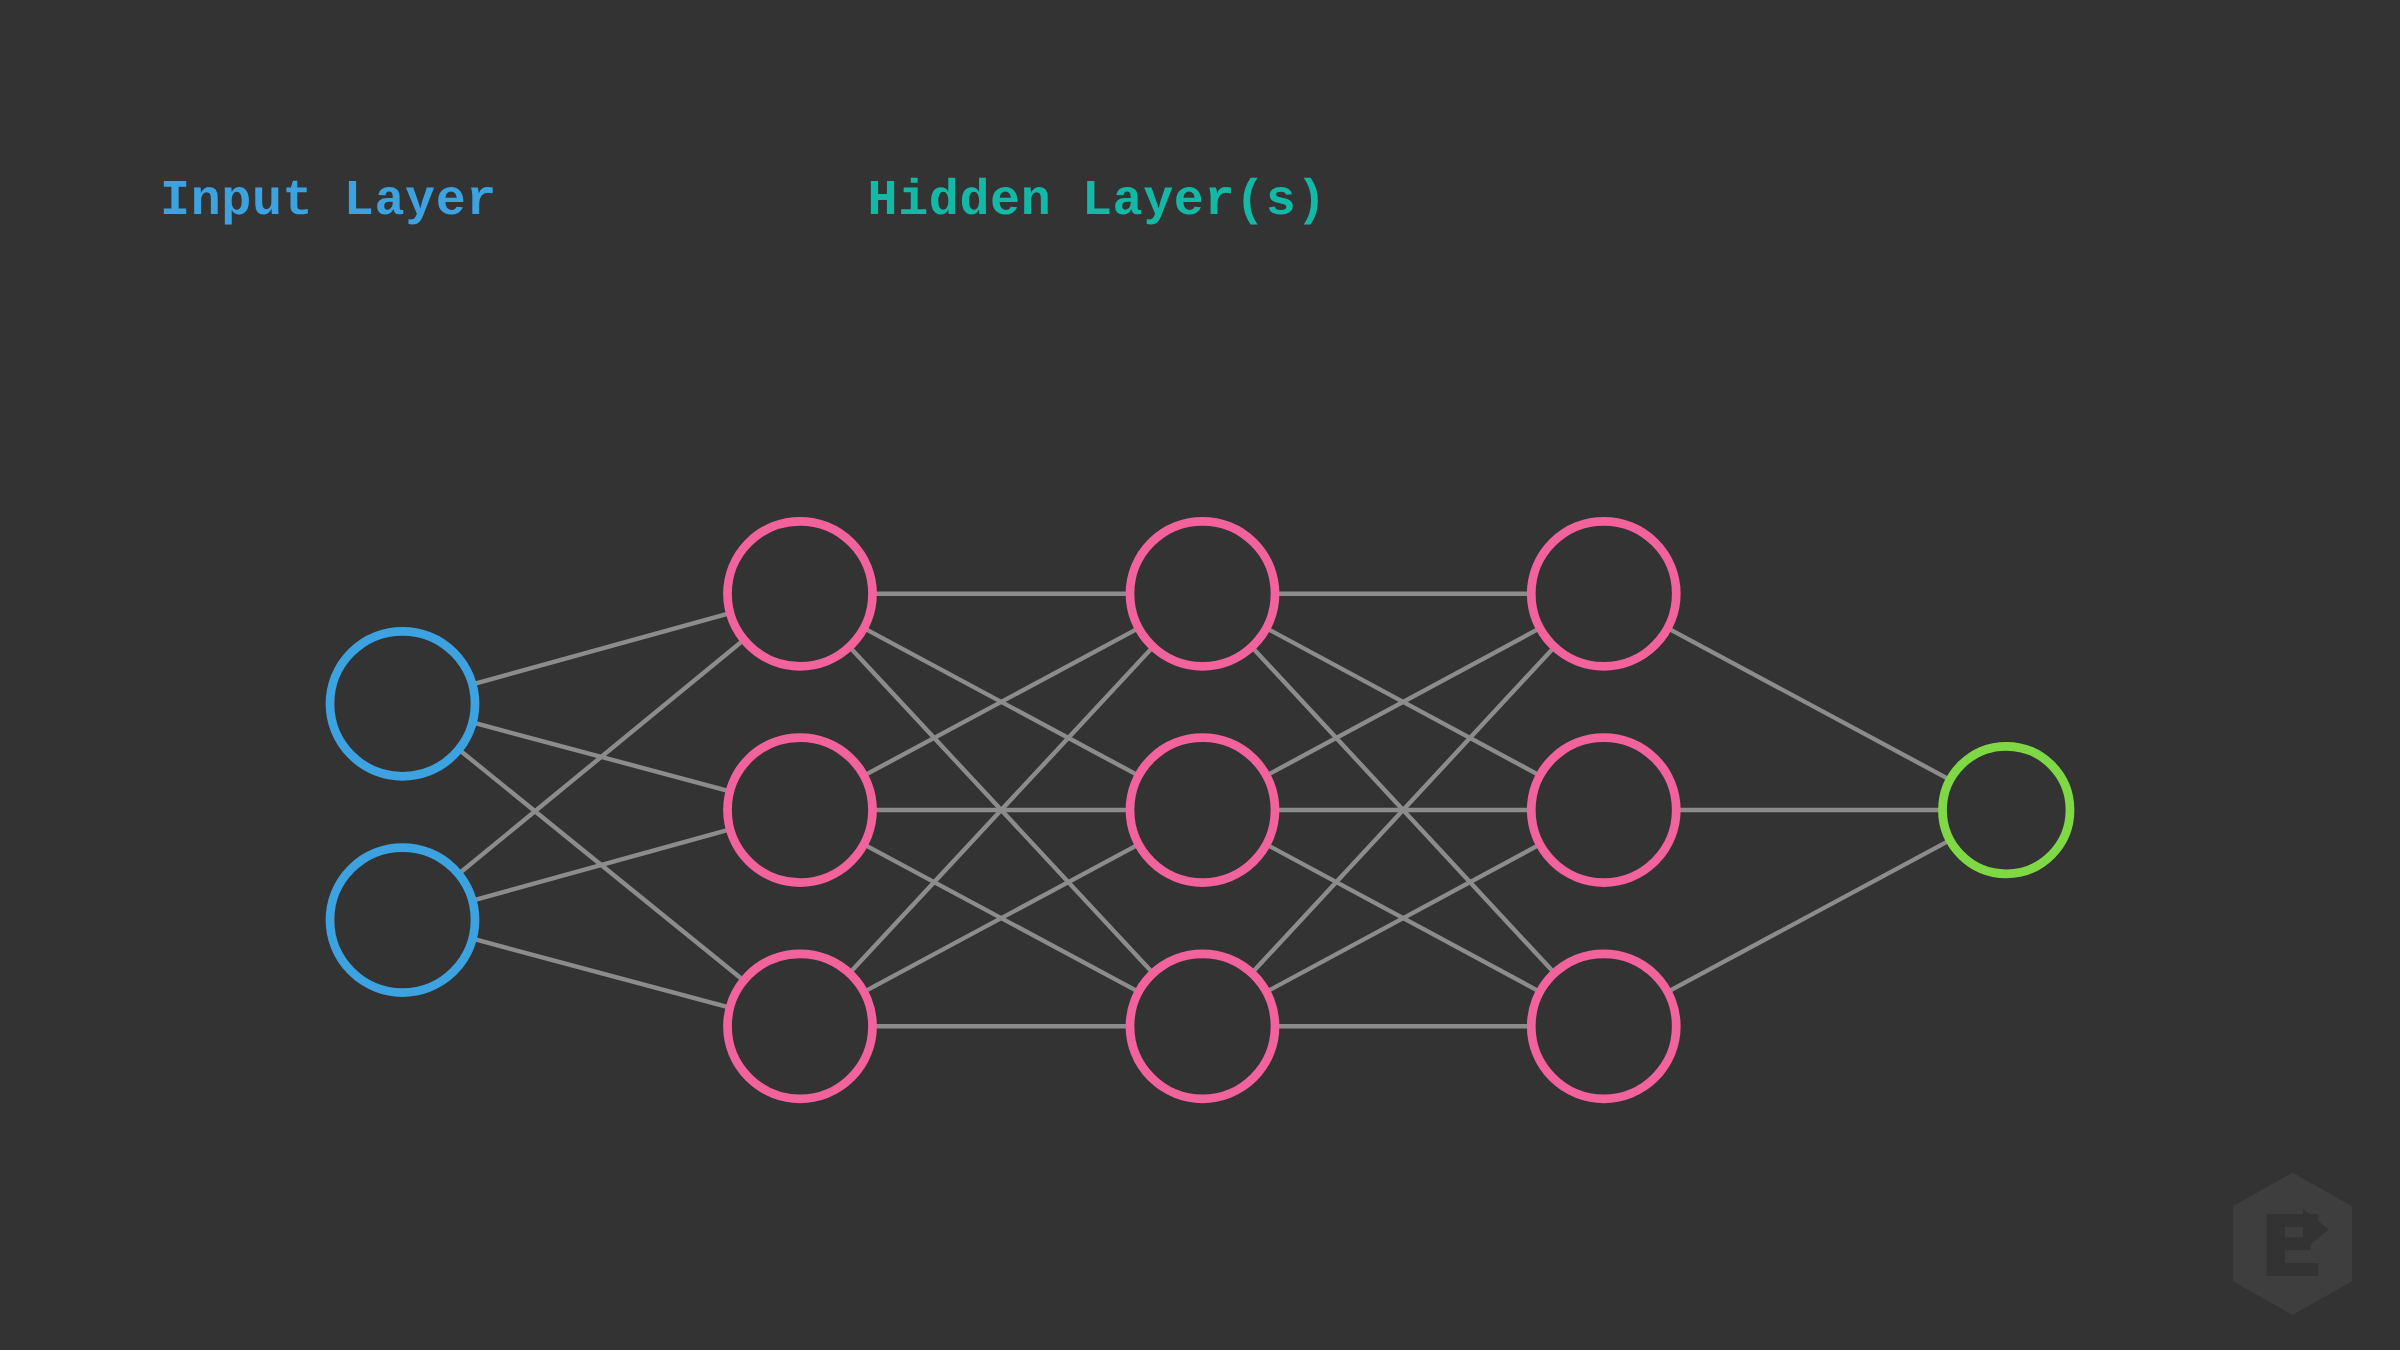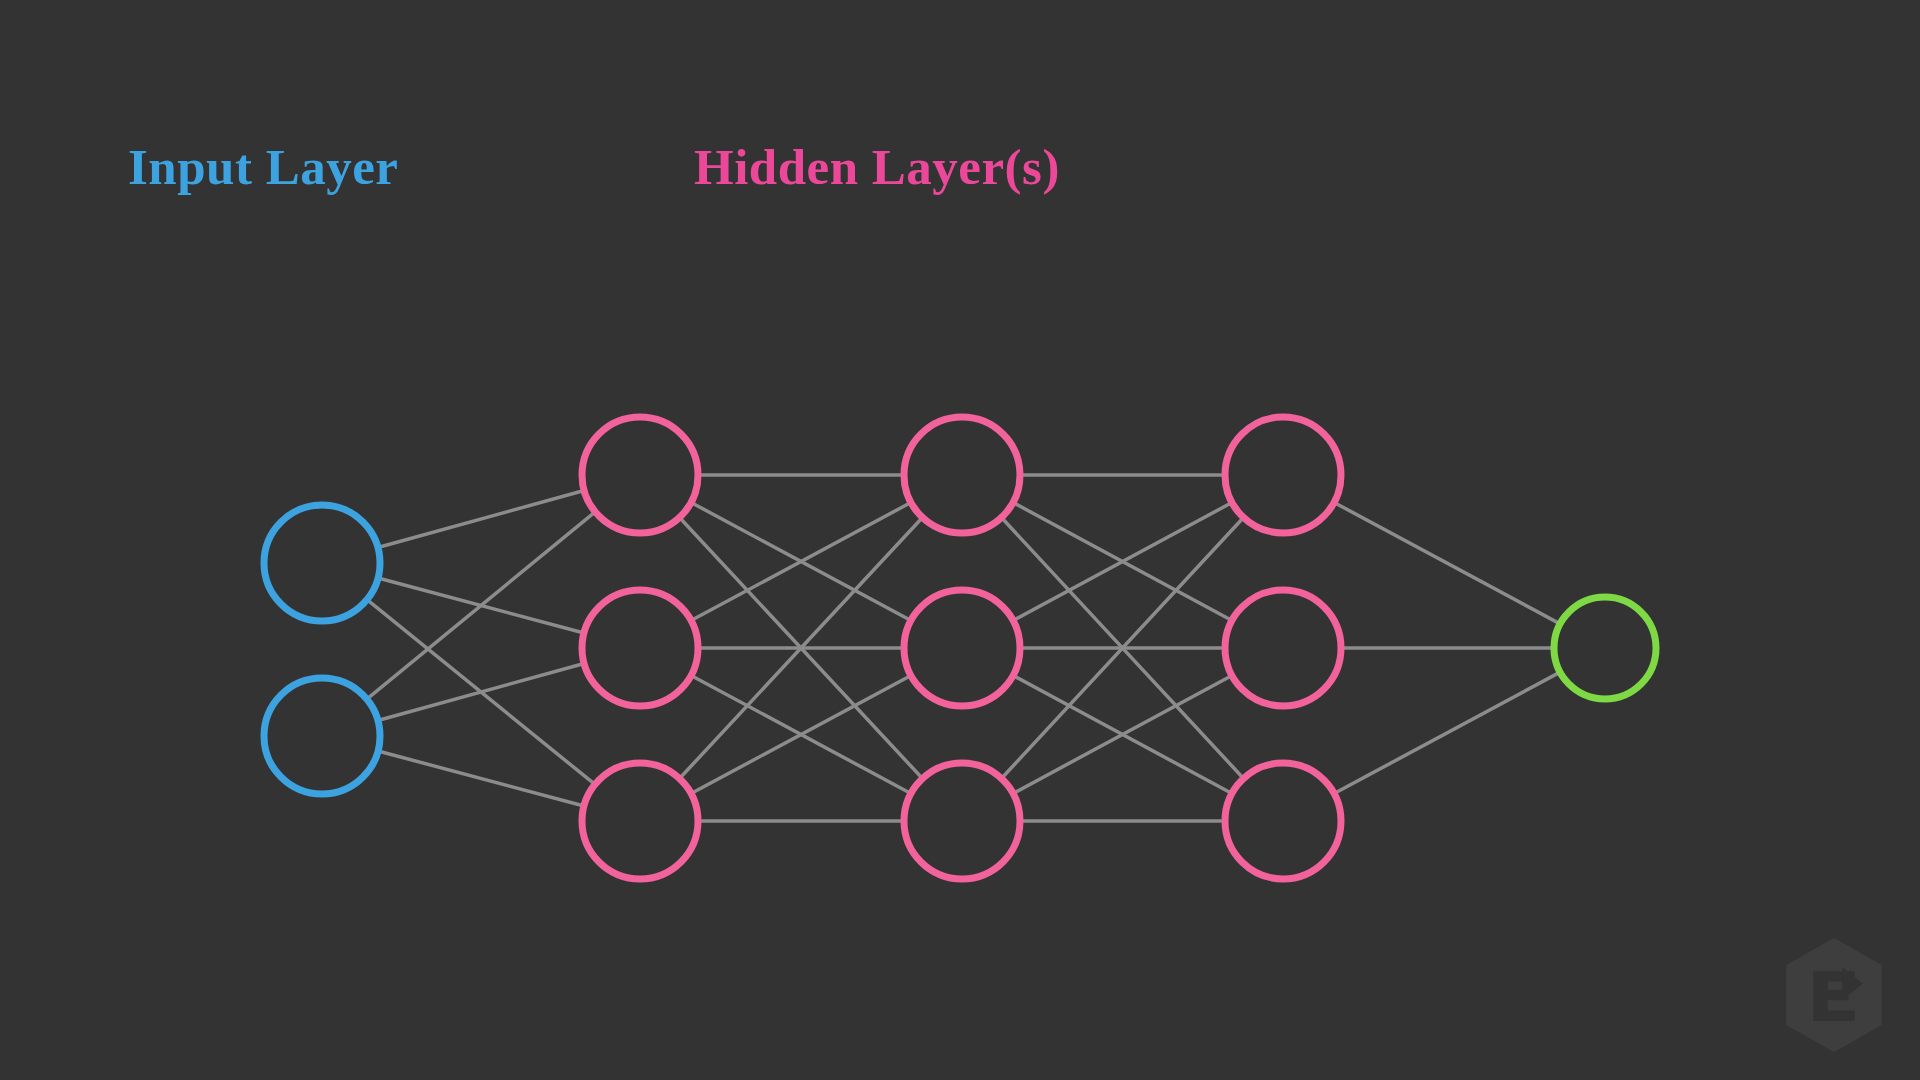"Input Layer" .layer-label { font-family: Liberation Serif, serif -> Liberation Mono, monospace; font-size: 51px -> 40px }
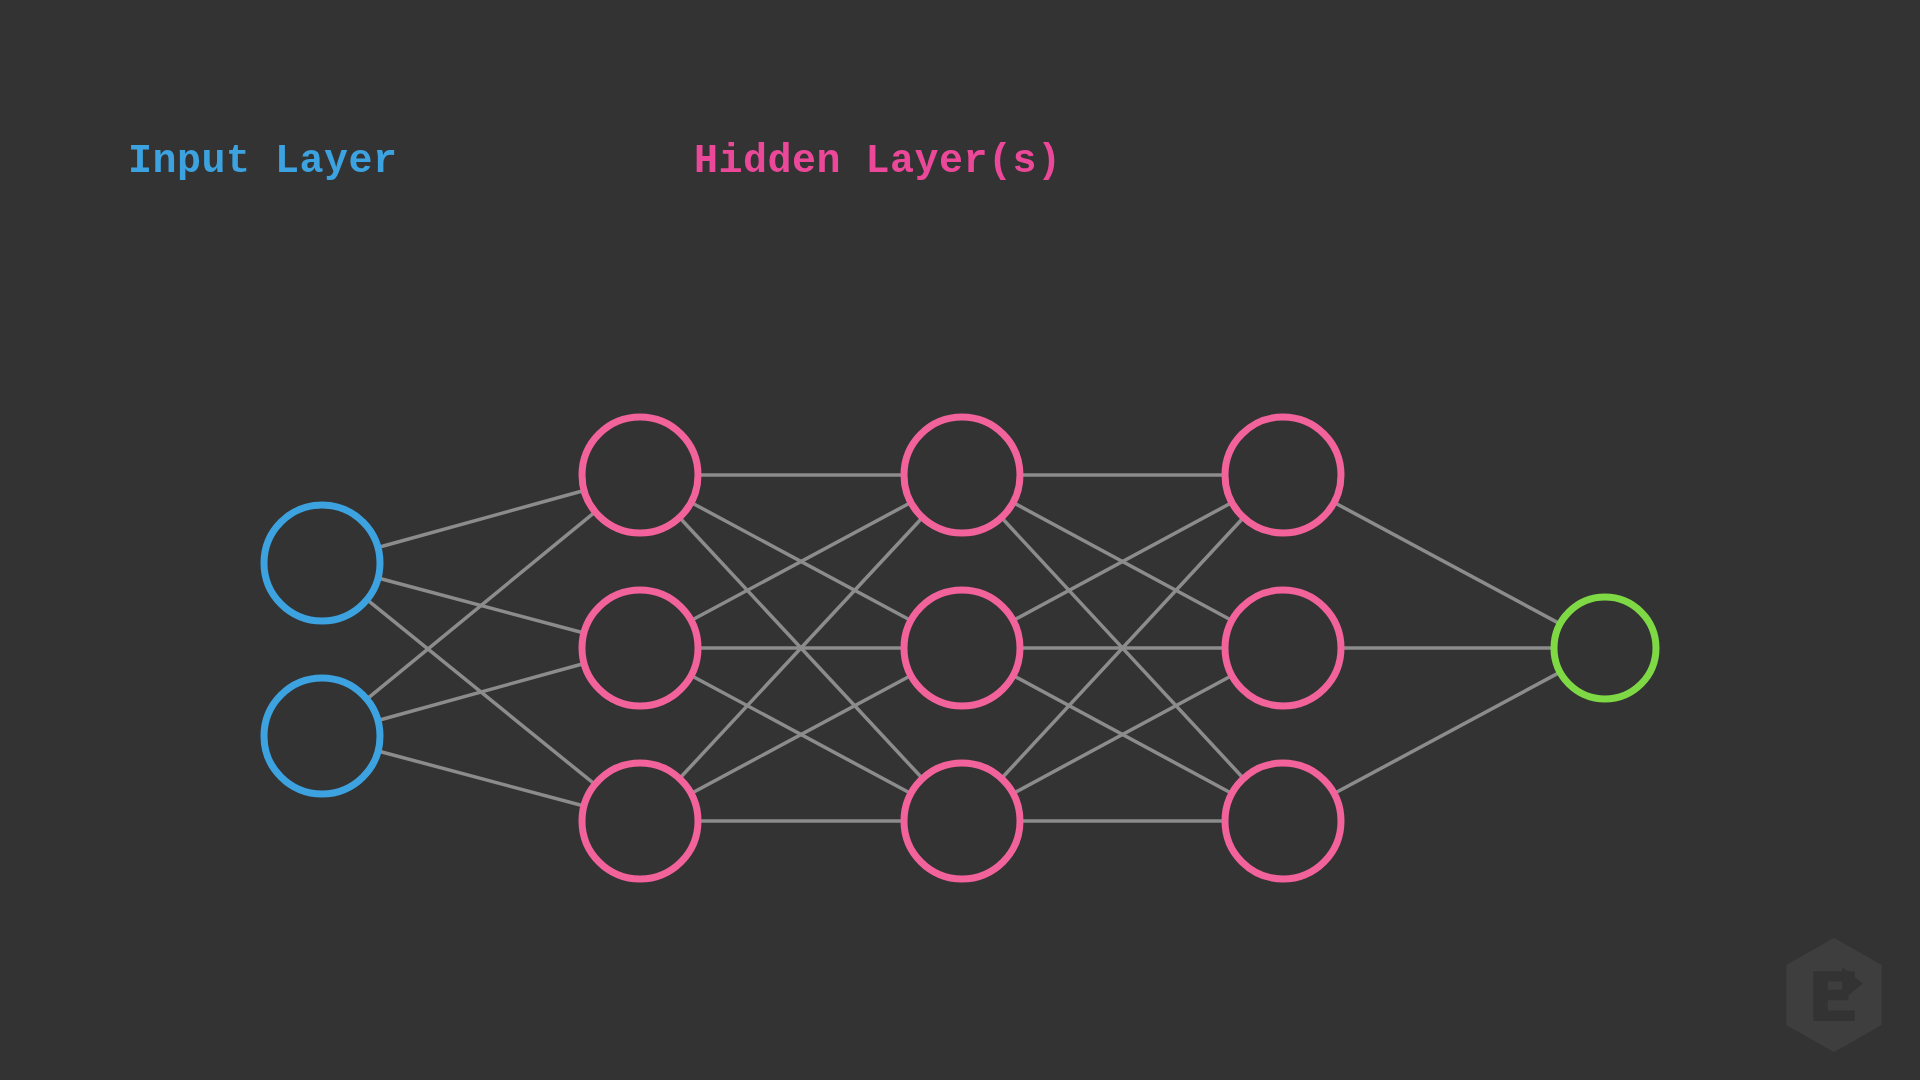"Hidden Layer(s)" div.layer-label { color: #ec4899 -> #14b8a6 }
